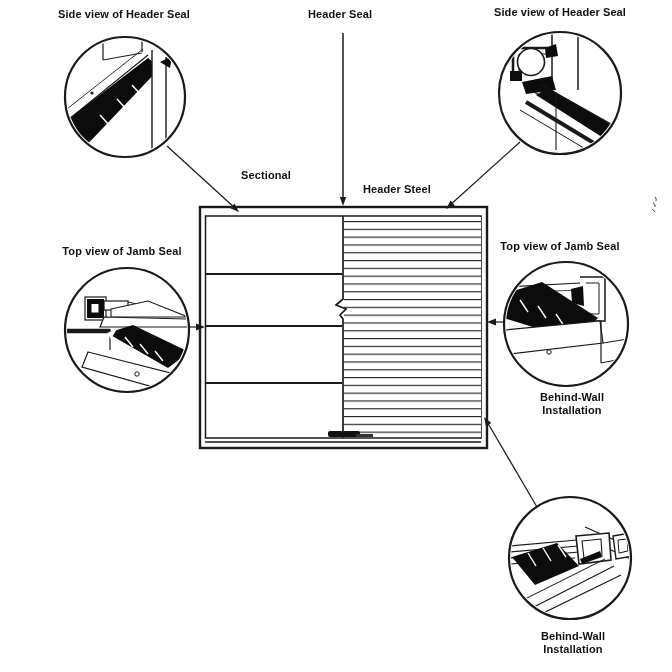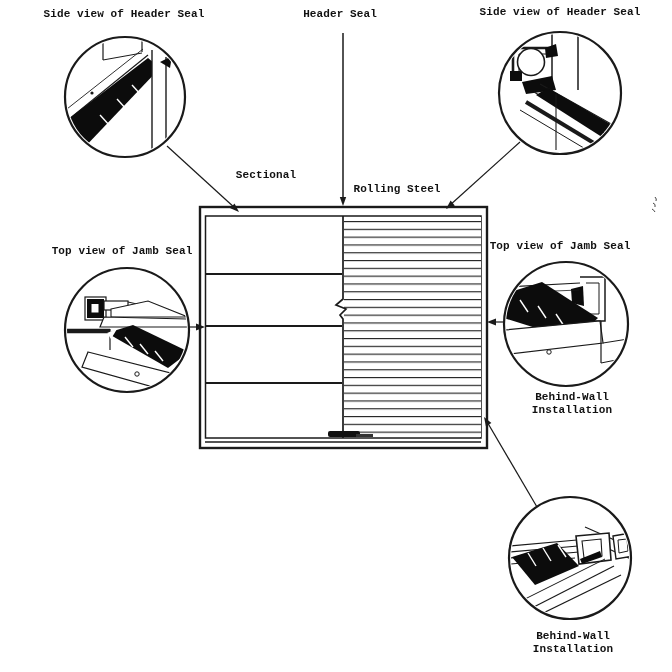"Side view of Header Seal" .stage { font-family: Liberation Mono, monospace -> Liberation Sans, sans-serif }
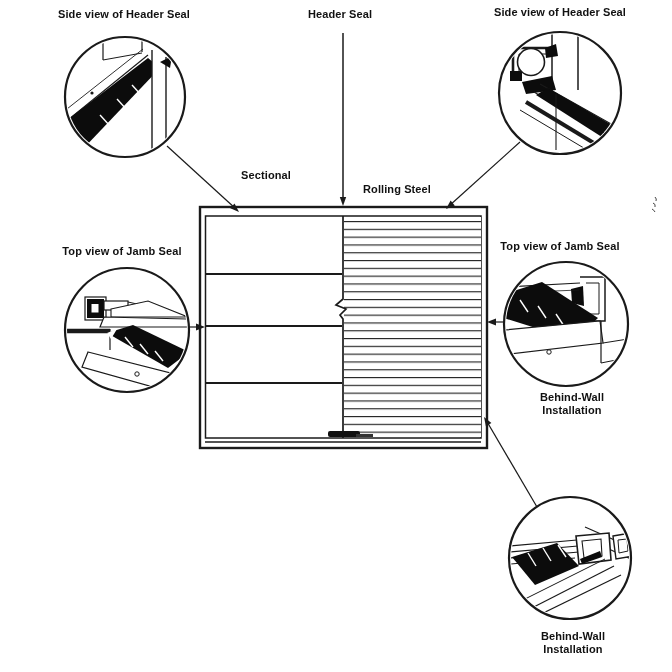"Rolling Steel" div.label { text: Rolling -> Header }
